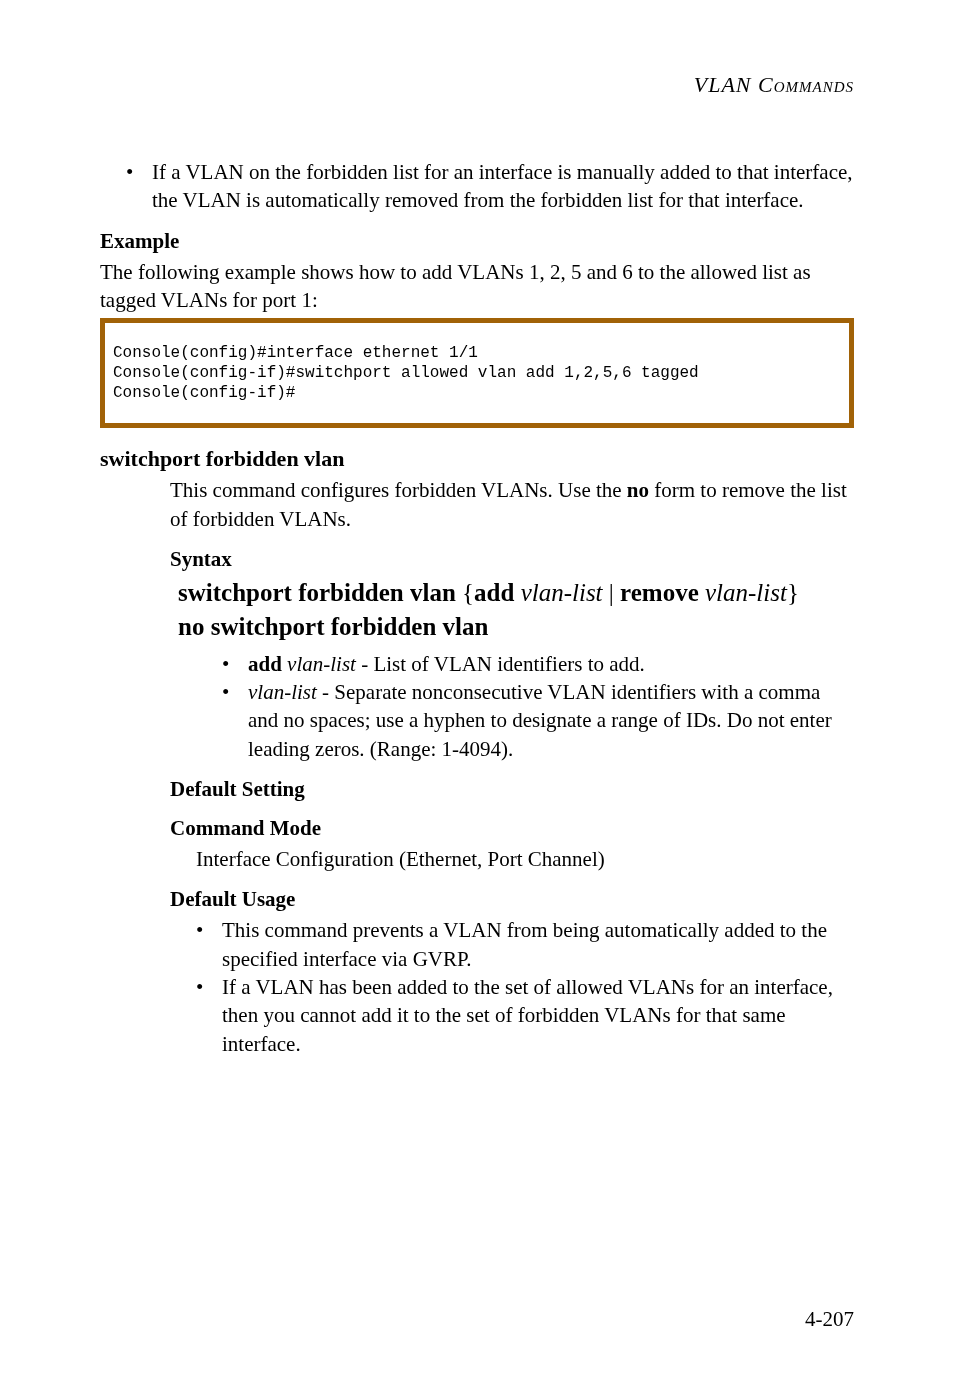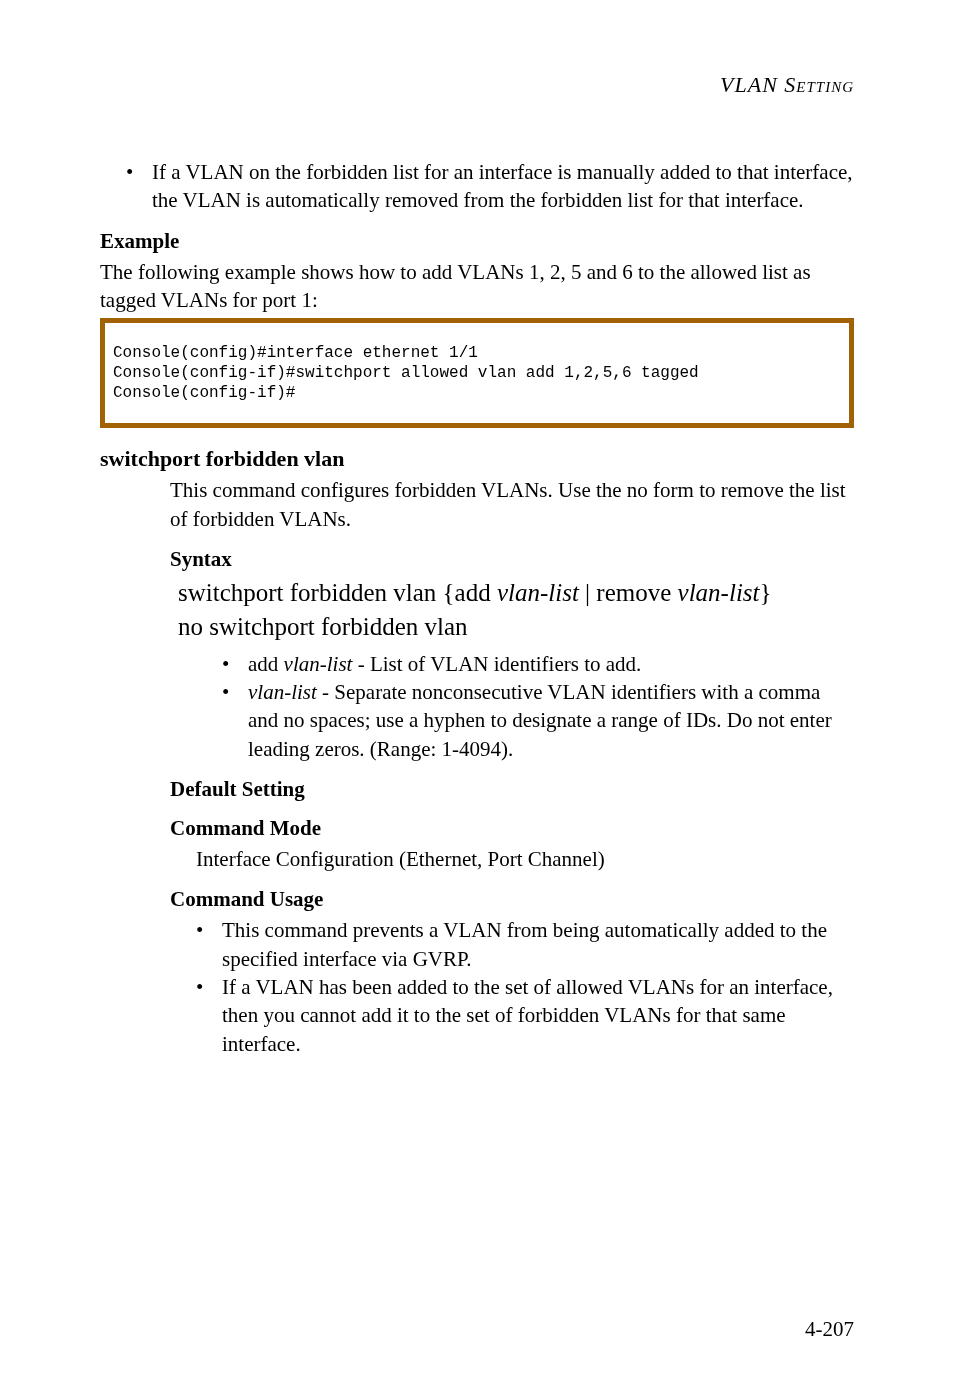"VLAN Setting" div.header { text: Setting -> Commands }
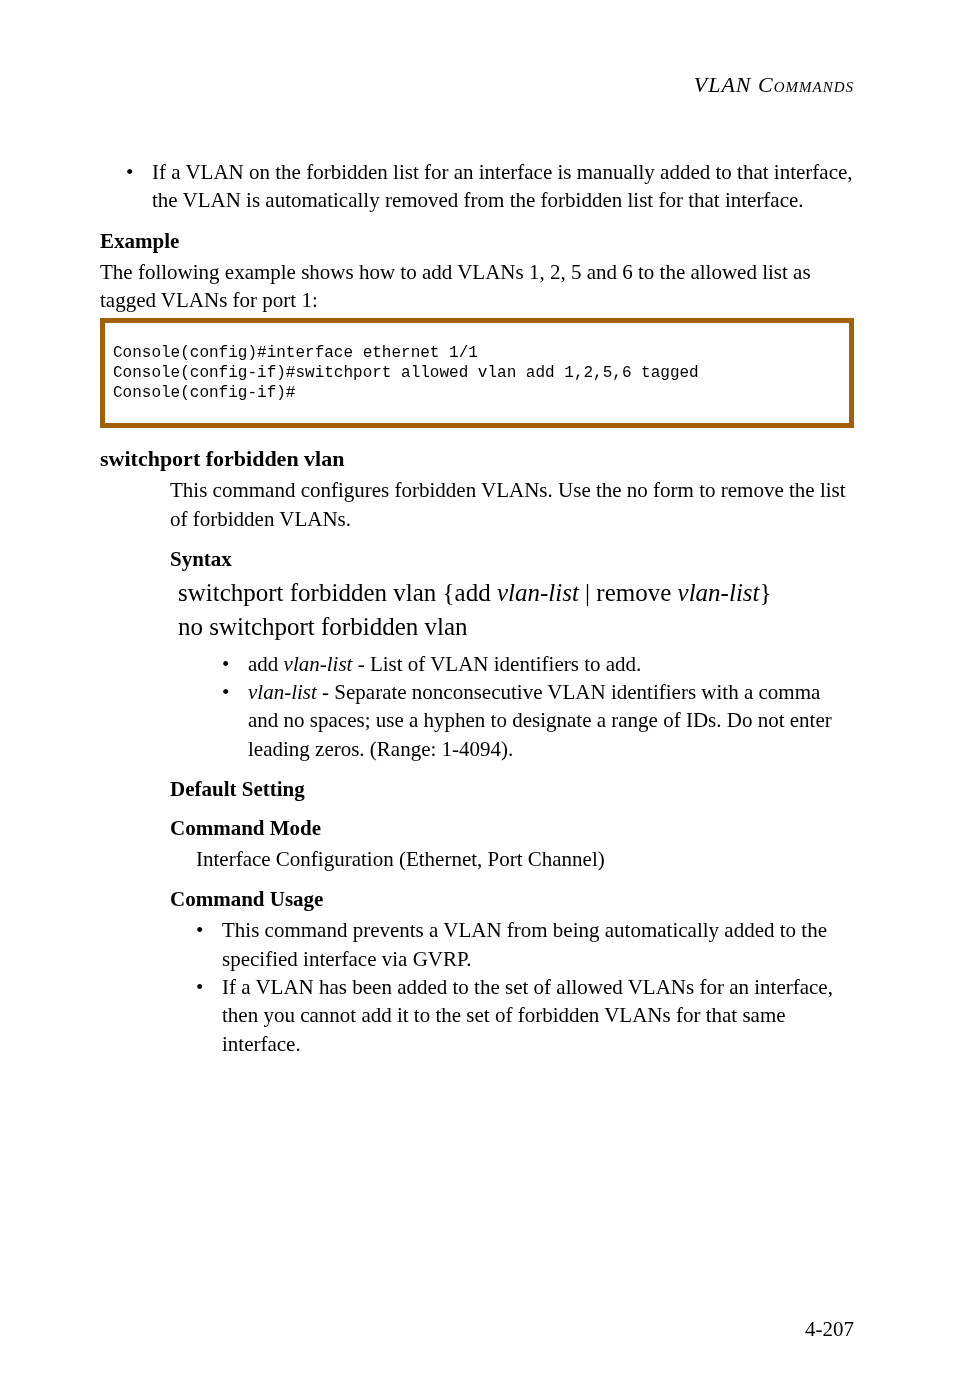"no" .b { font-weight: normal -> bold }
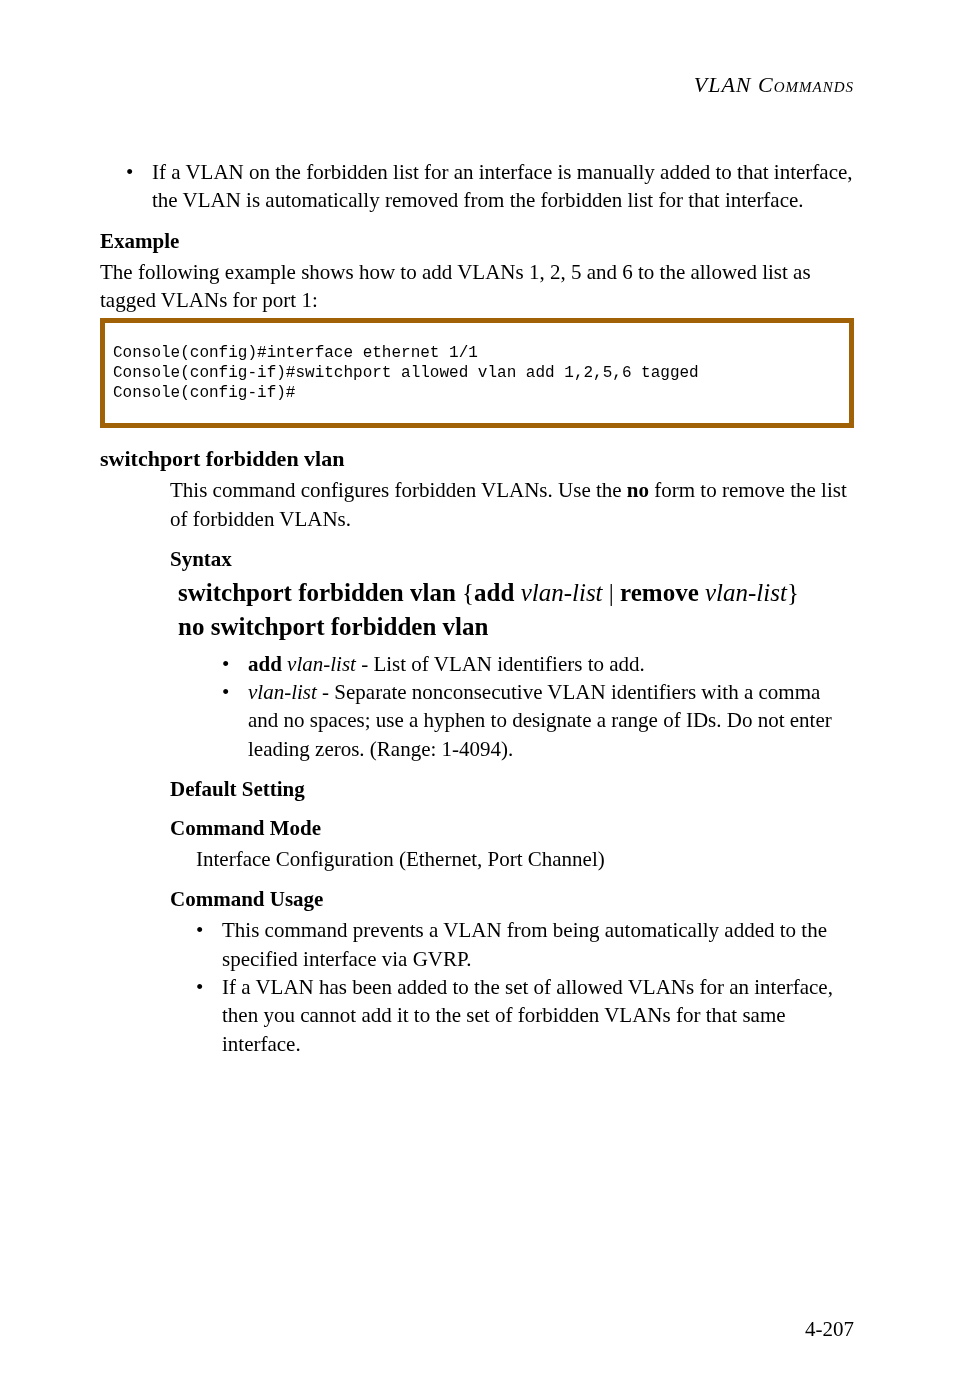"Command Usage" div.section-bold { text: Command -> Default }
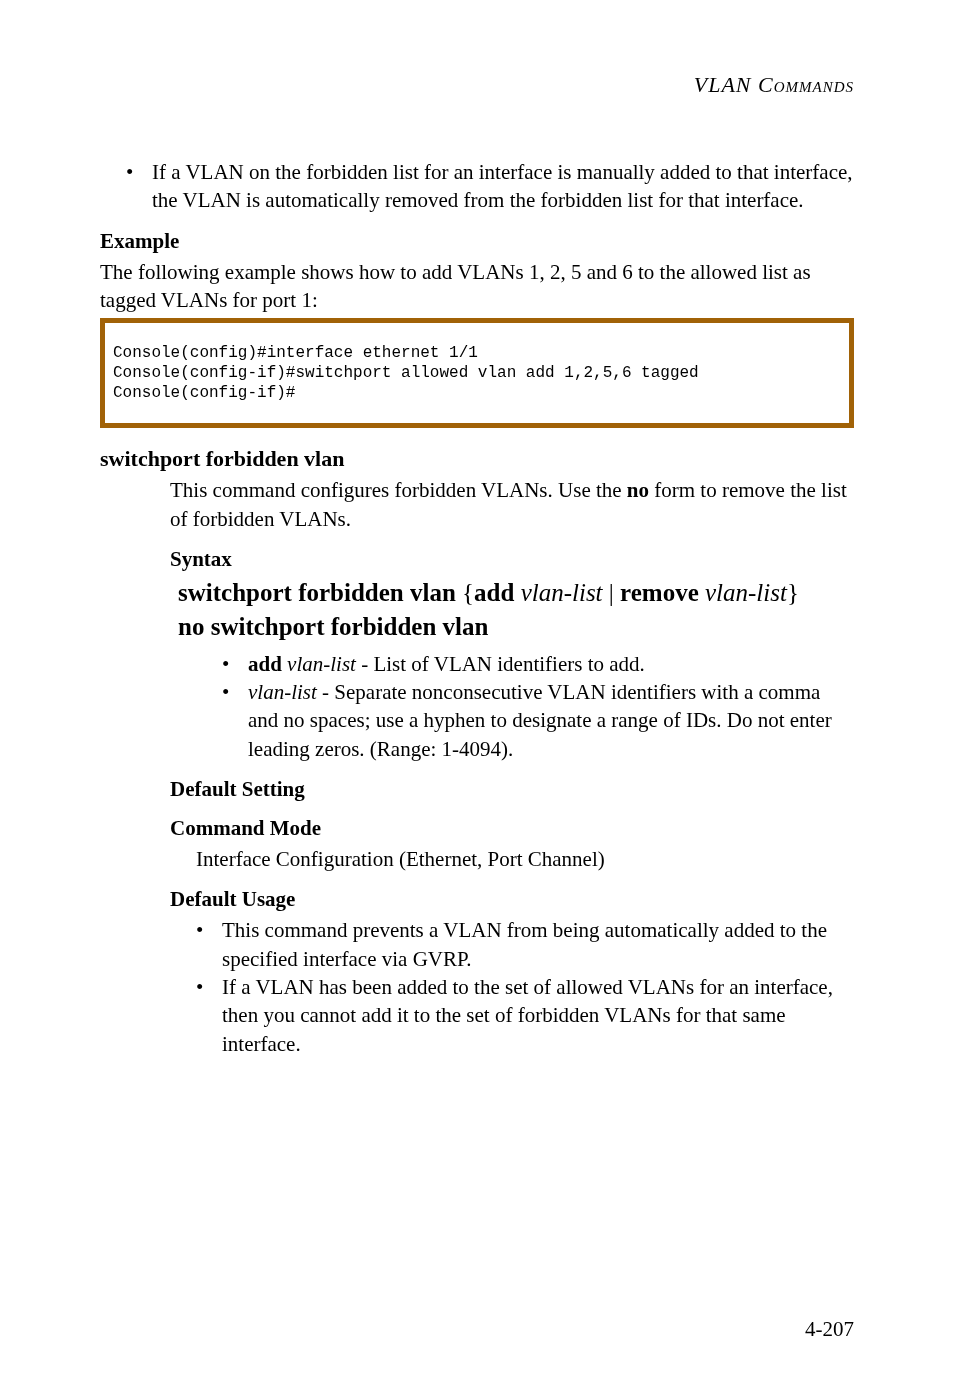"4-207" .page-num { bottom: 46px -> 56px }
